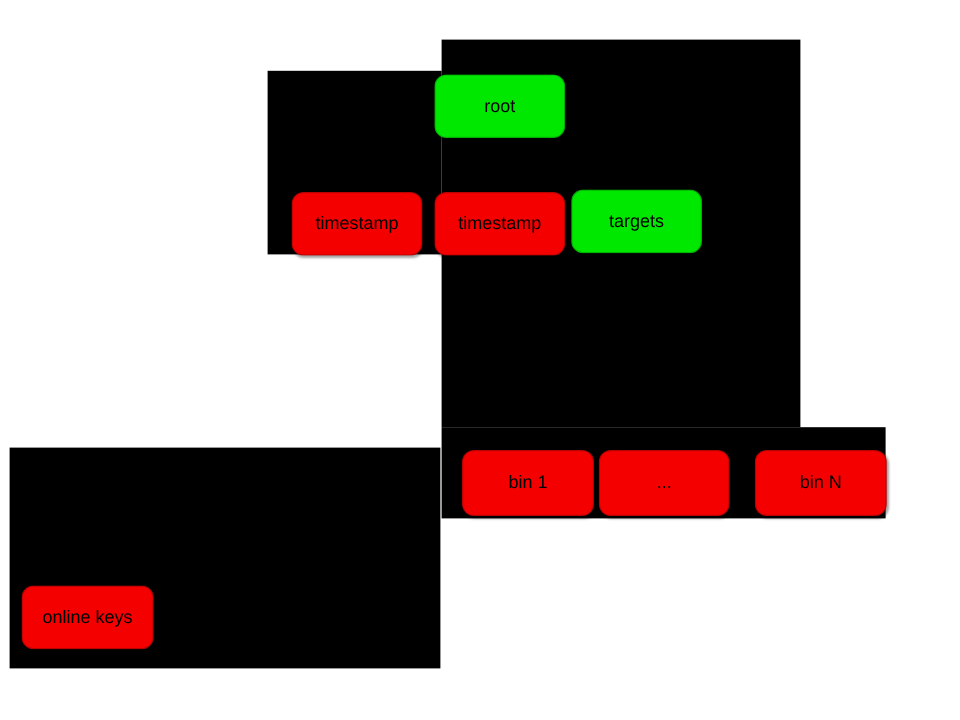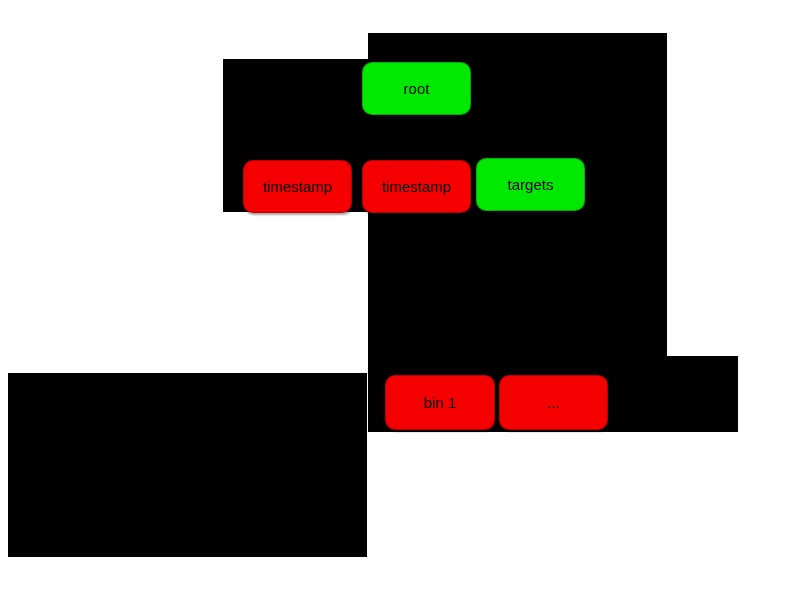"bin N" div.node { html: none -> <div>bin N</div> }
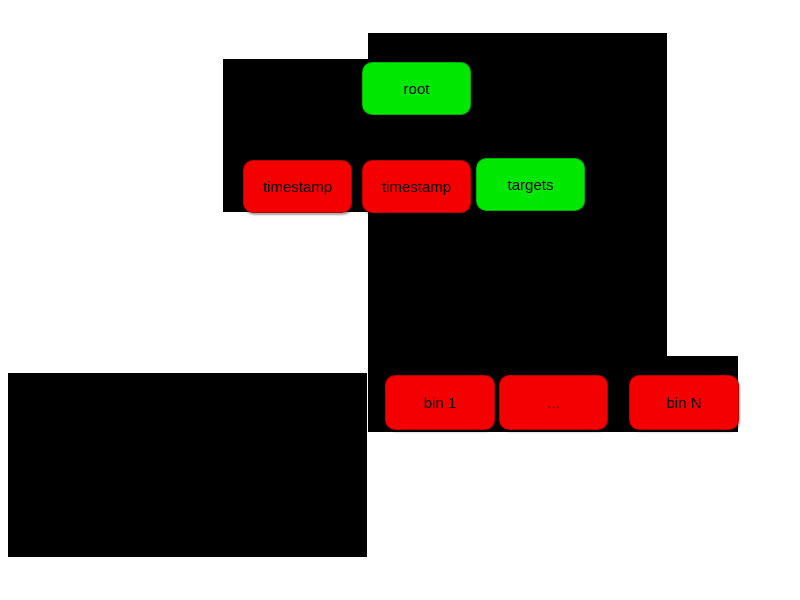"online keys" div.node { html: none -> <div>online keys</div> }
